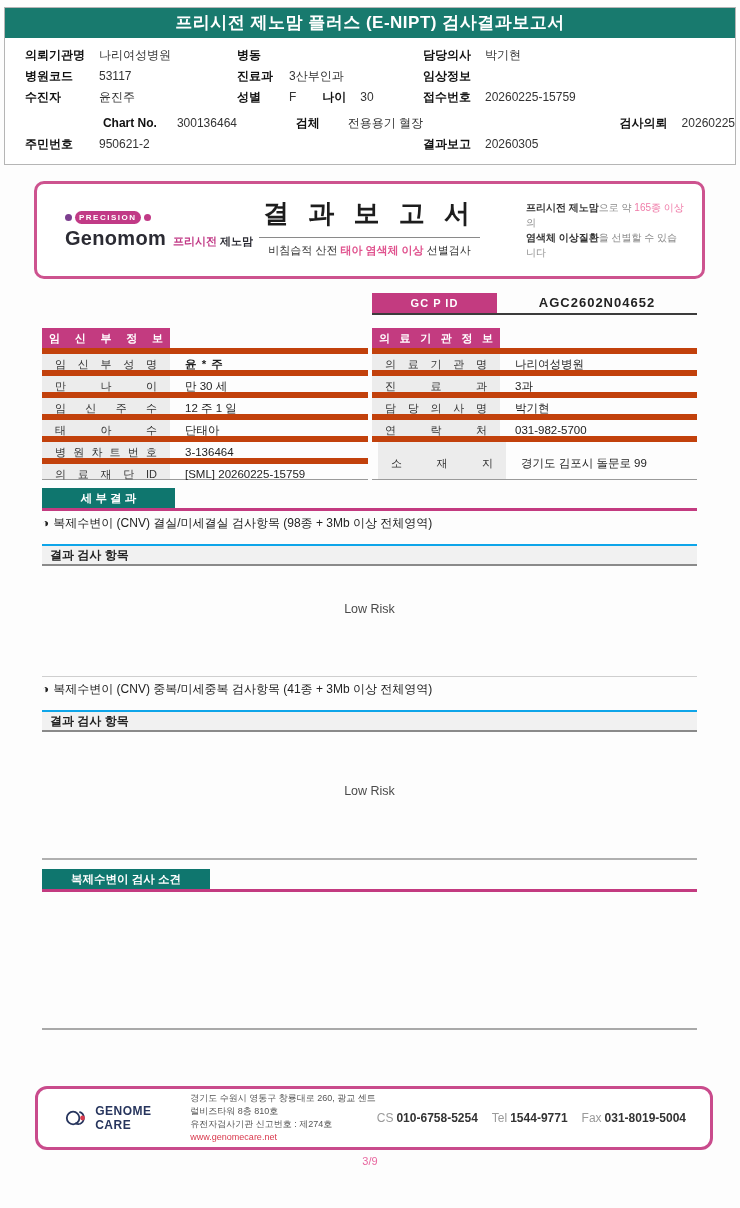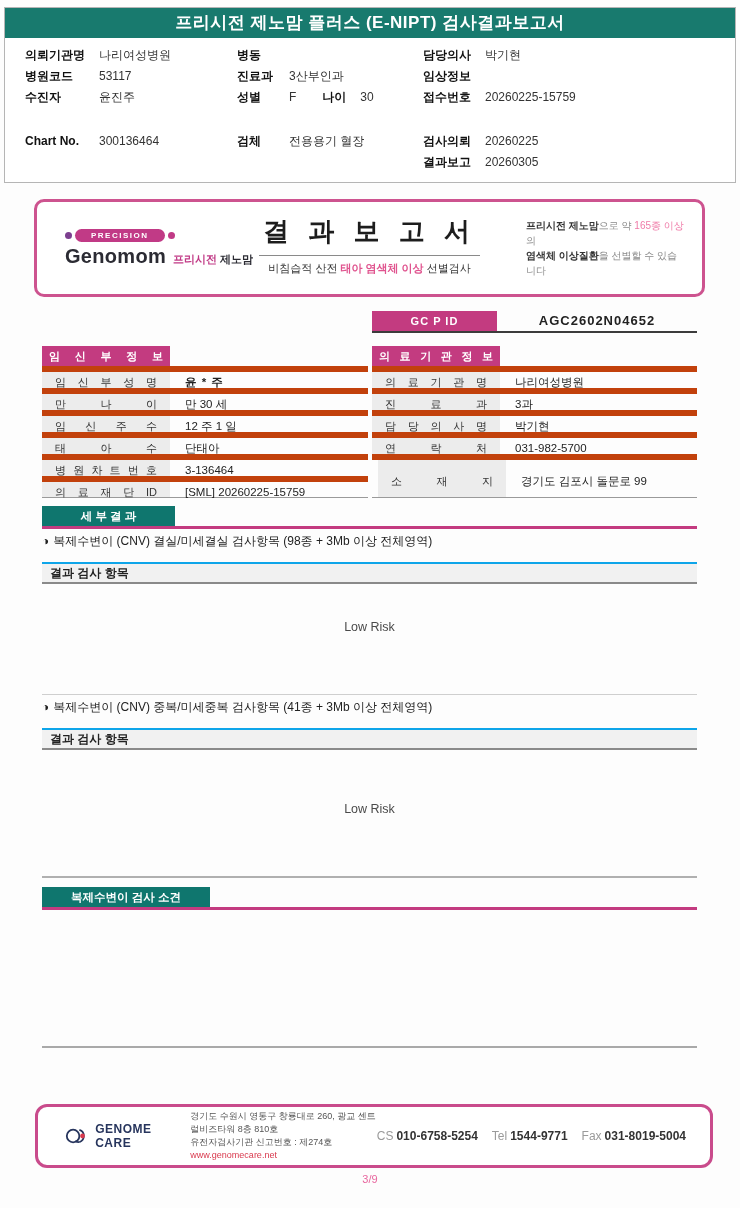"Chart No." .irow.gap { justify-content: none -> flex-end; margin-top: 23px -> 5px }
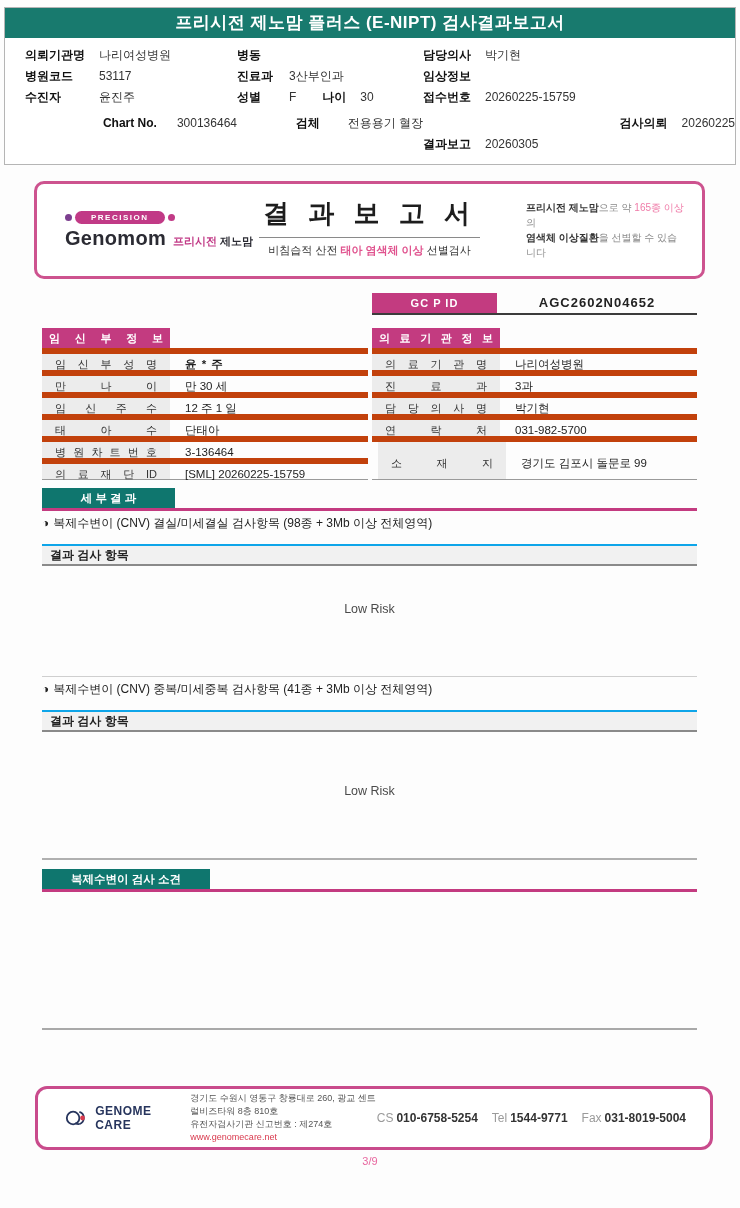"주민번호" div.irow { html: none -> <div> <span>주민번호</span> <span>950621-2</span> </div> }
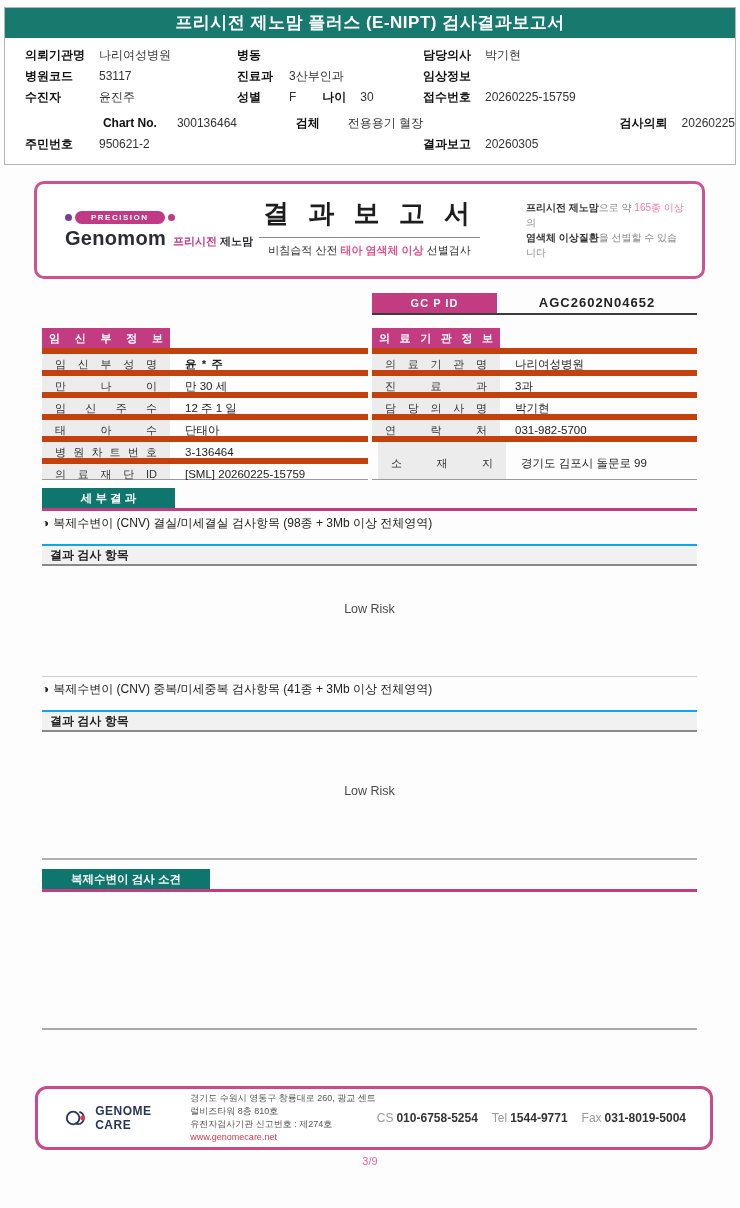"PRECISION" .p-pill { padding: 2px 16px -> 2px 4px }
